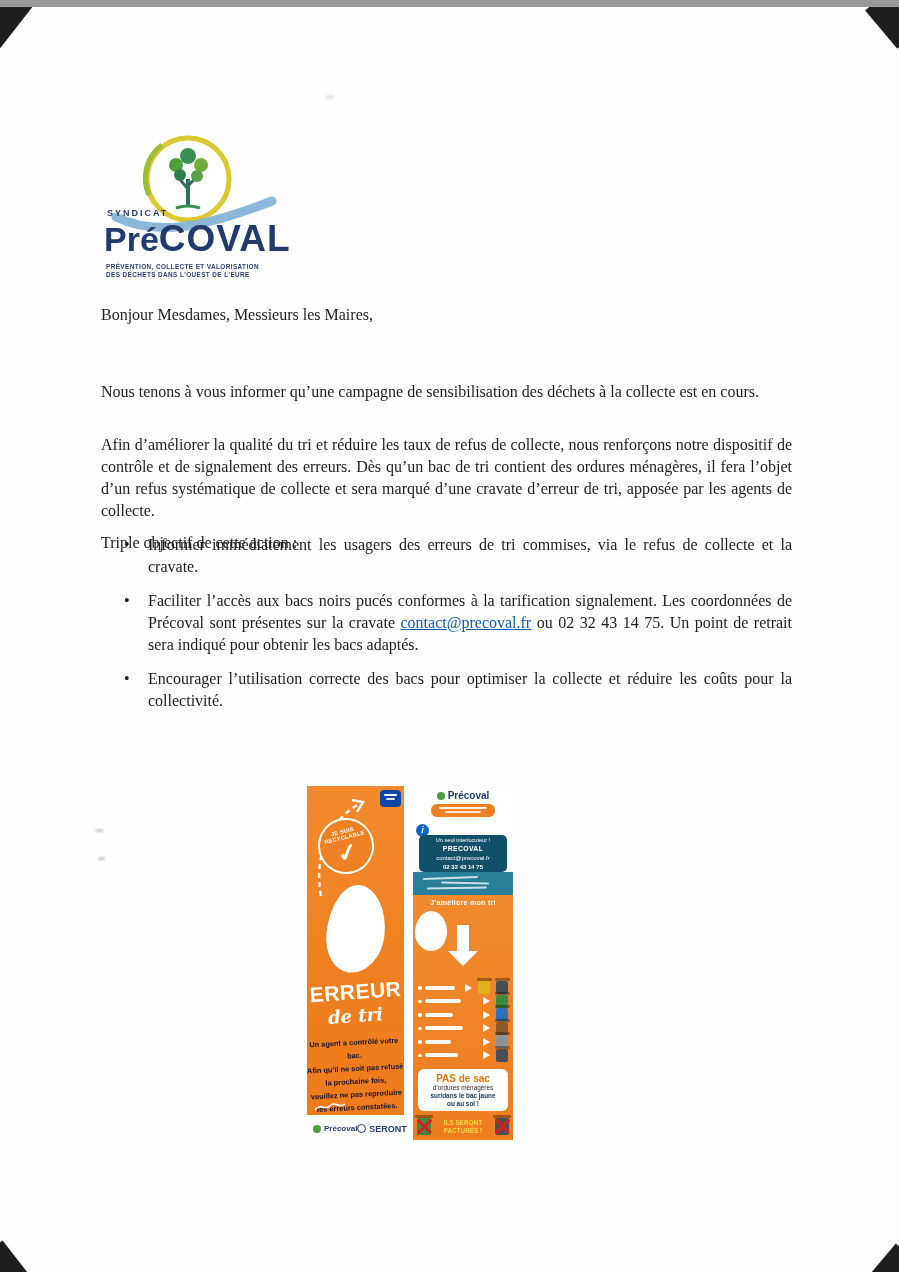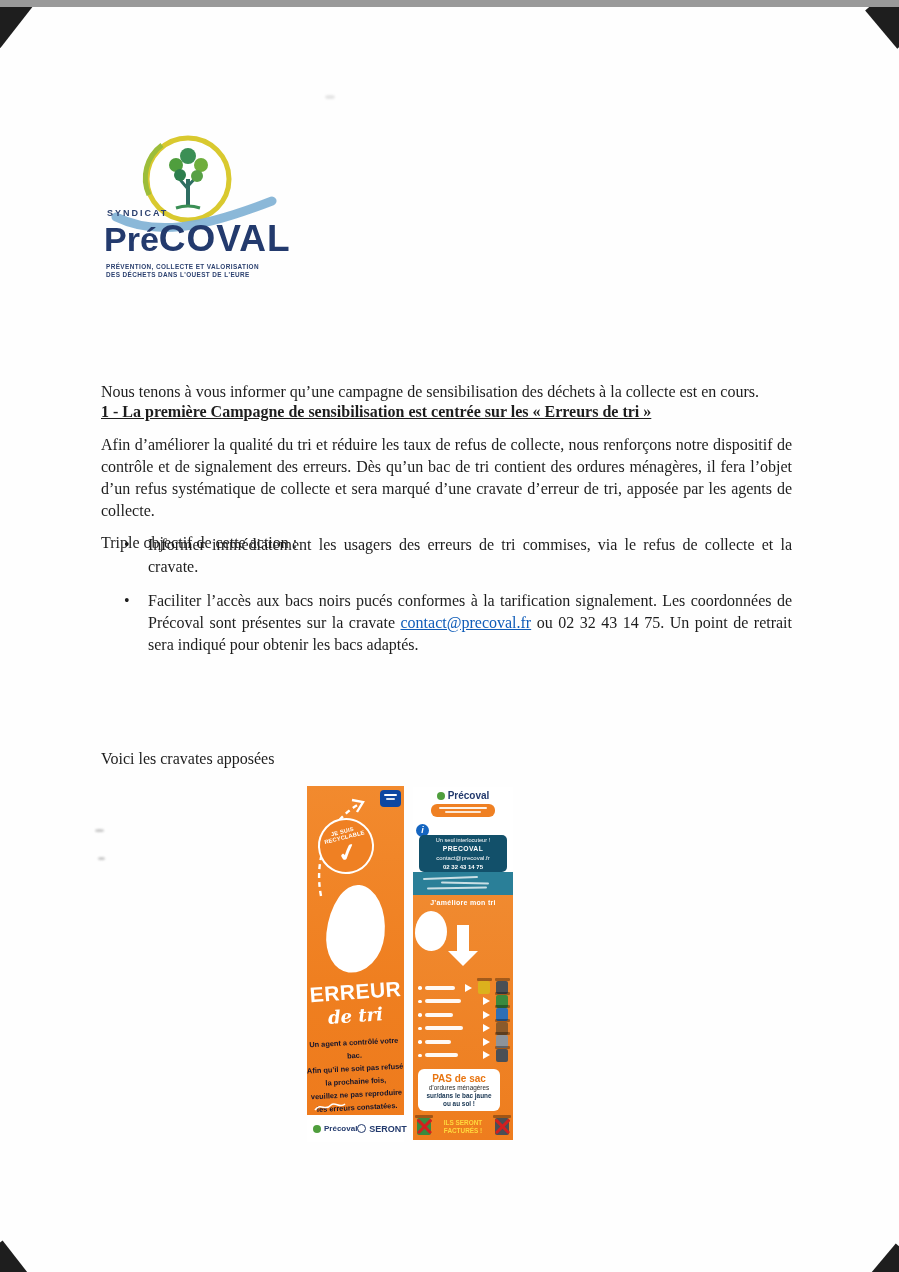"Bonjour Mesdames, Messieurs les Maires," div.abs { html: none -> <div>Bonjour Mesdames, Messieurs les Maires,</div> }
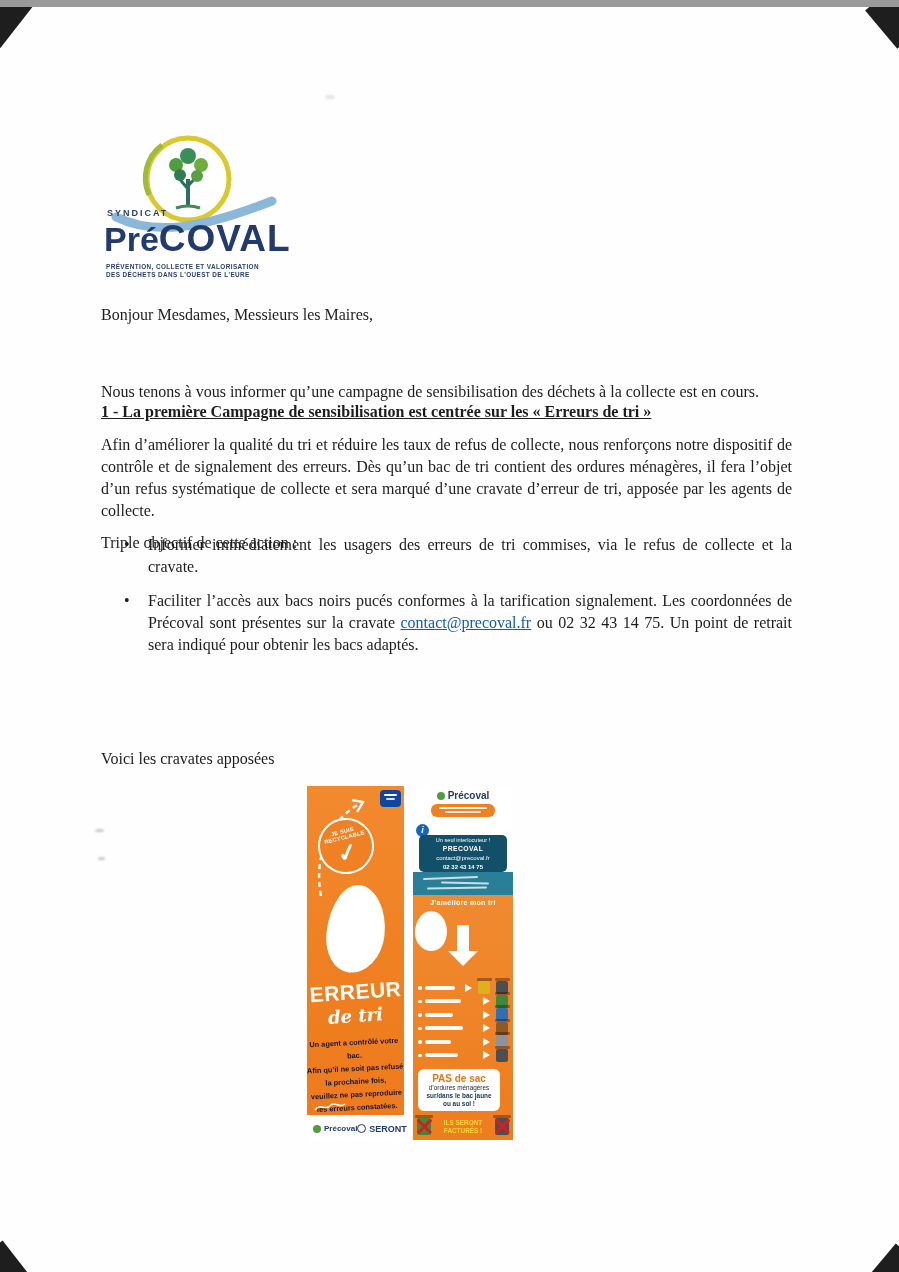"1 - La première Campagne" div.abs { html: <div>1 - La première Campagne de sensibilisation est centrée sur les « Erreurs de tri »</div> -> none }
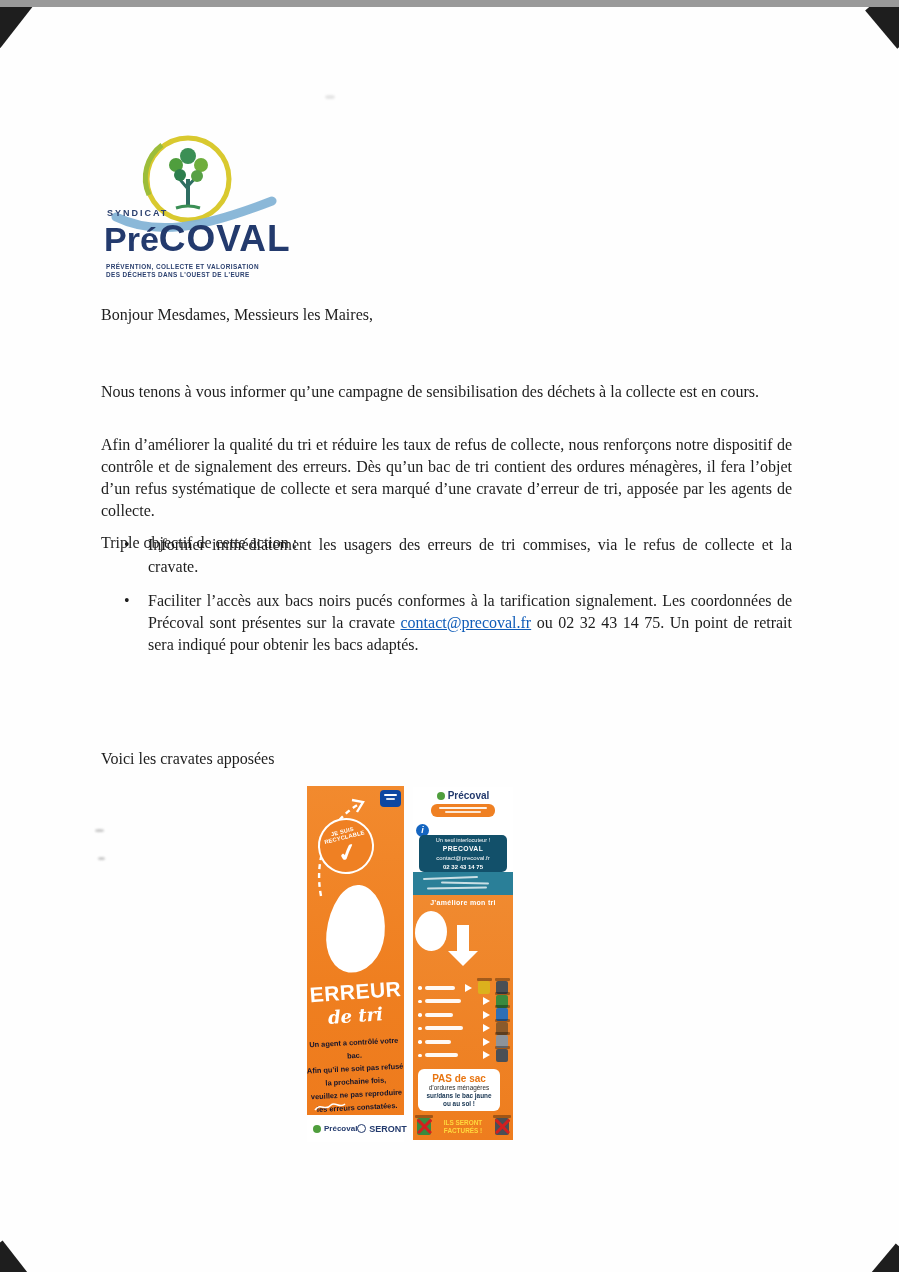"Encourager l’utilisation correcte des" li { html: none -> <li><span>Encourager l’utilisation correcte des bacs pour optimiser la collecte et réduire les coûts pour la collectivité.</span></li> }
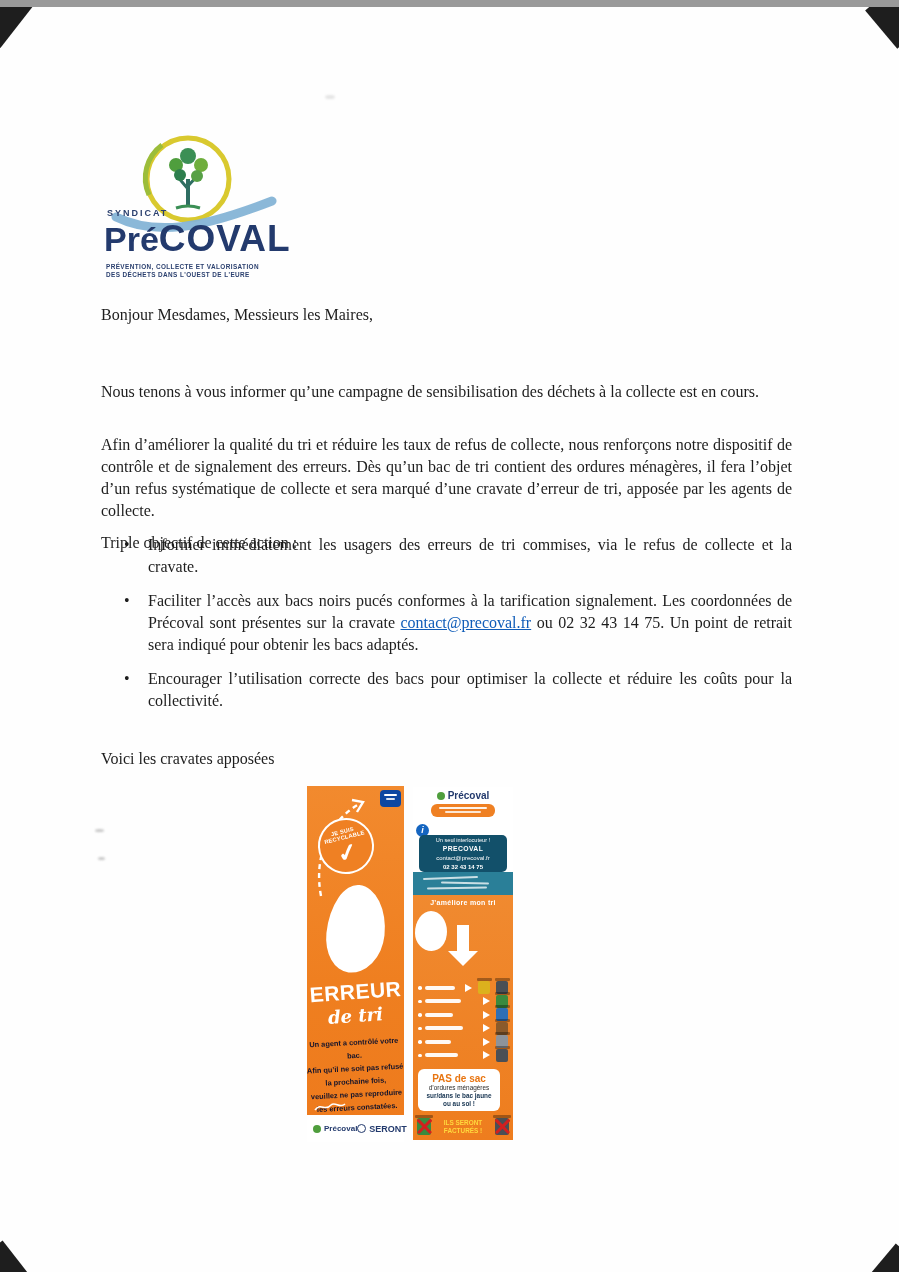"Voici les cravates apposées" div.abs { html: <div>Voici les cravates apposées</div> -> none }
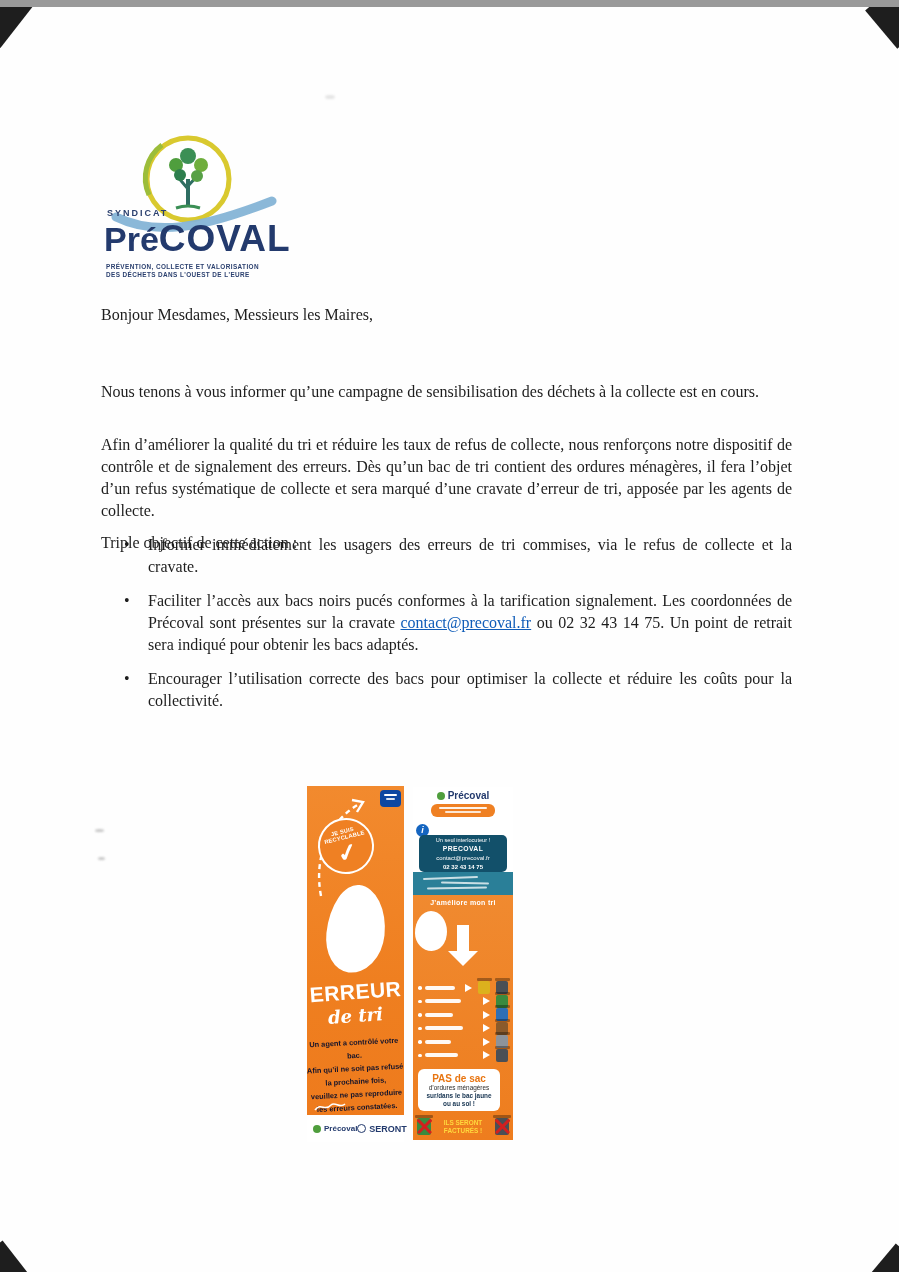"PAS de sac" .nobag { width: 82px -> 90px }
